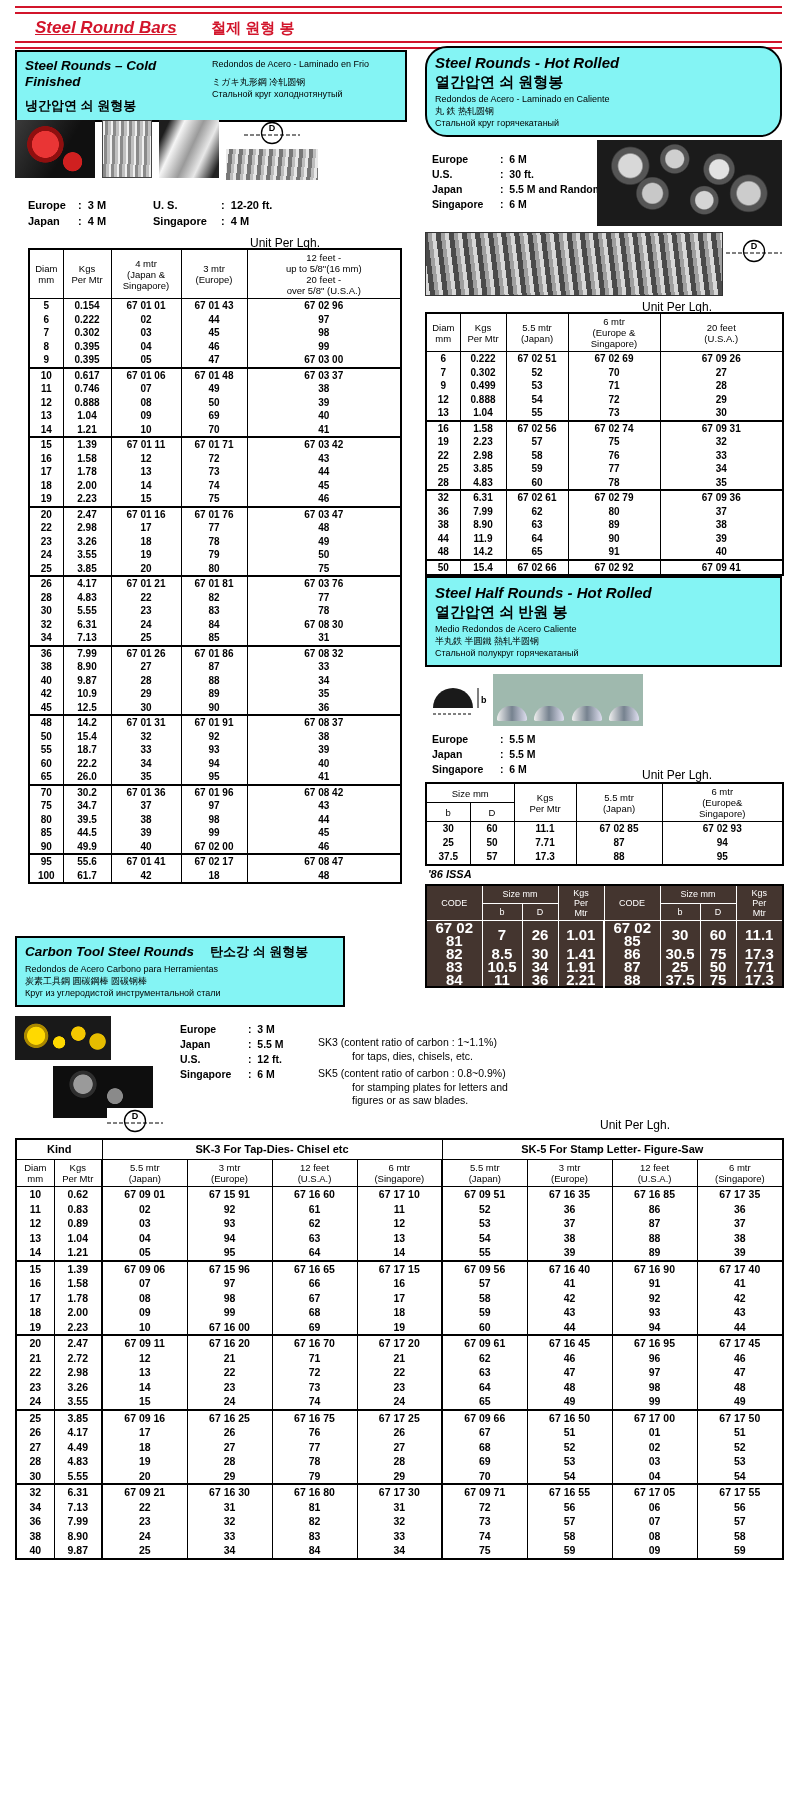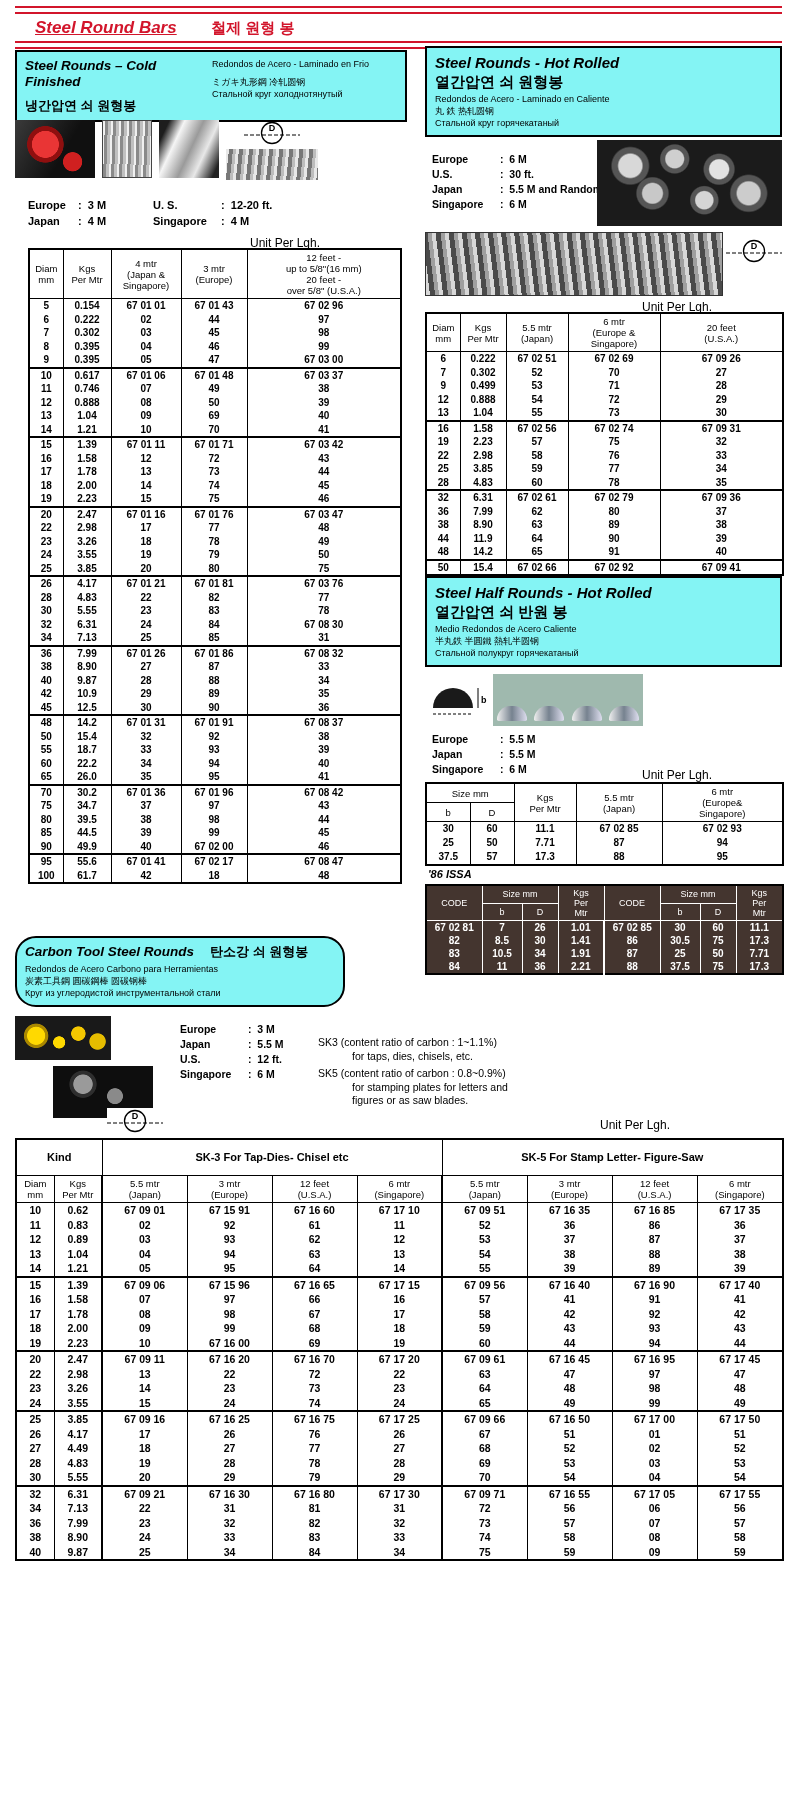"Steel Rounds - Hot Rolled" .box-hot { border-radius: none -> 22px }
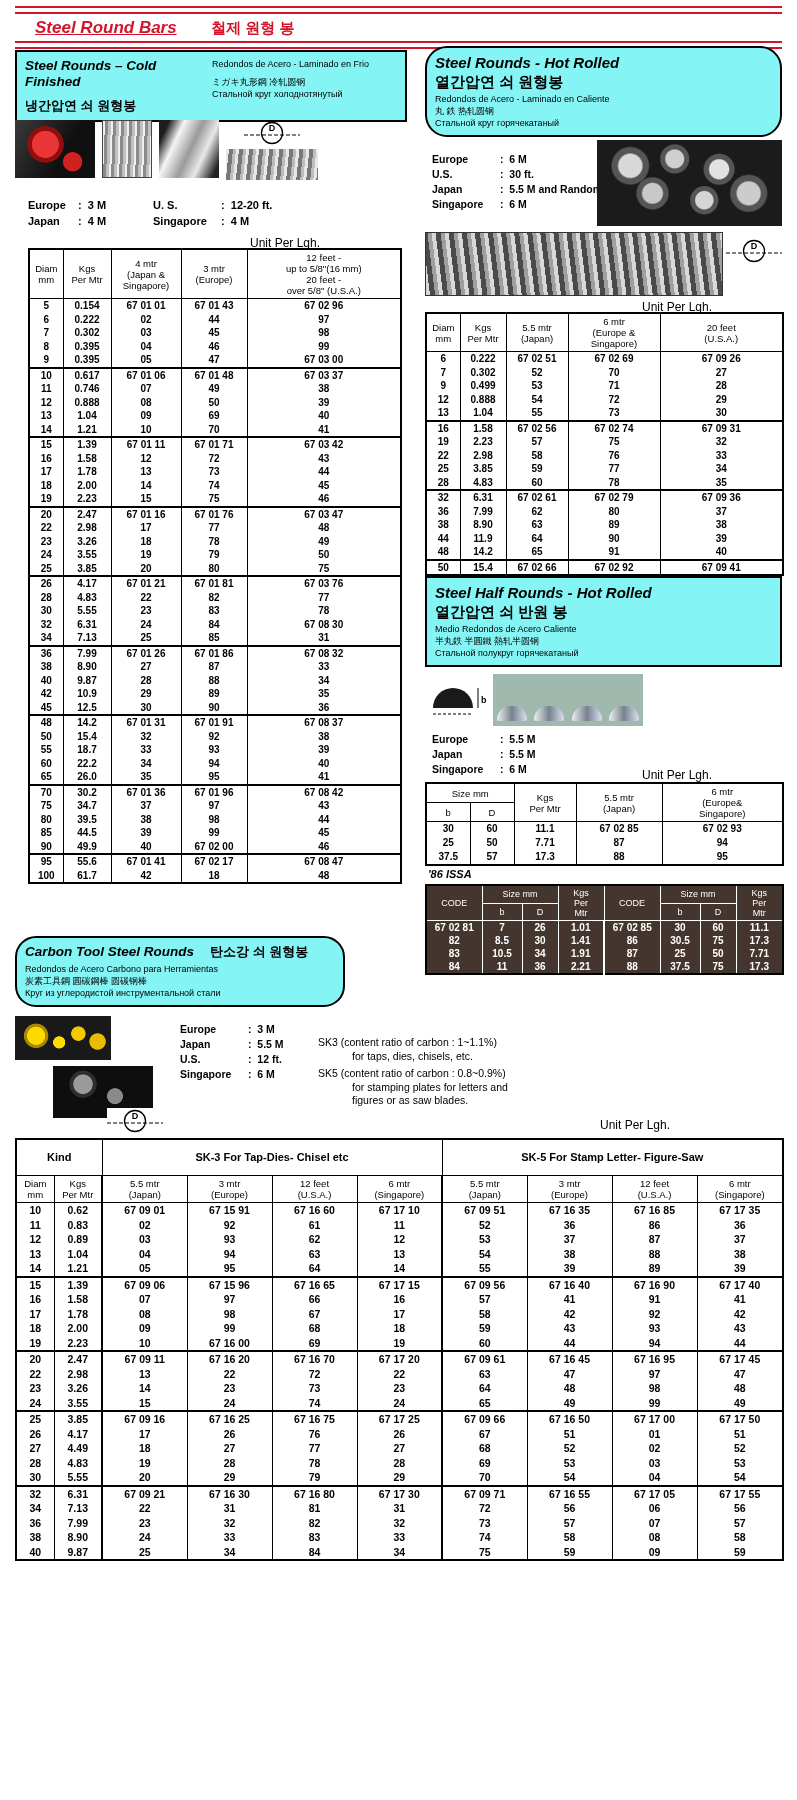"67 02 81" .t-issa td { font-size: 10px -> 15px }
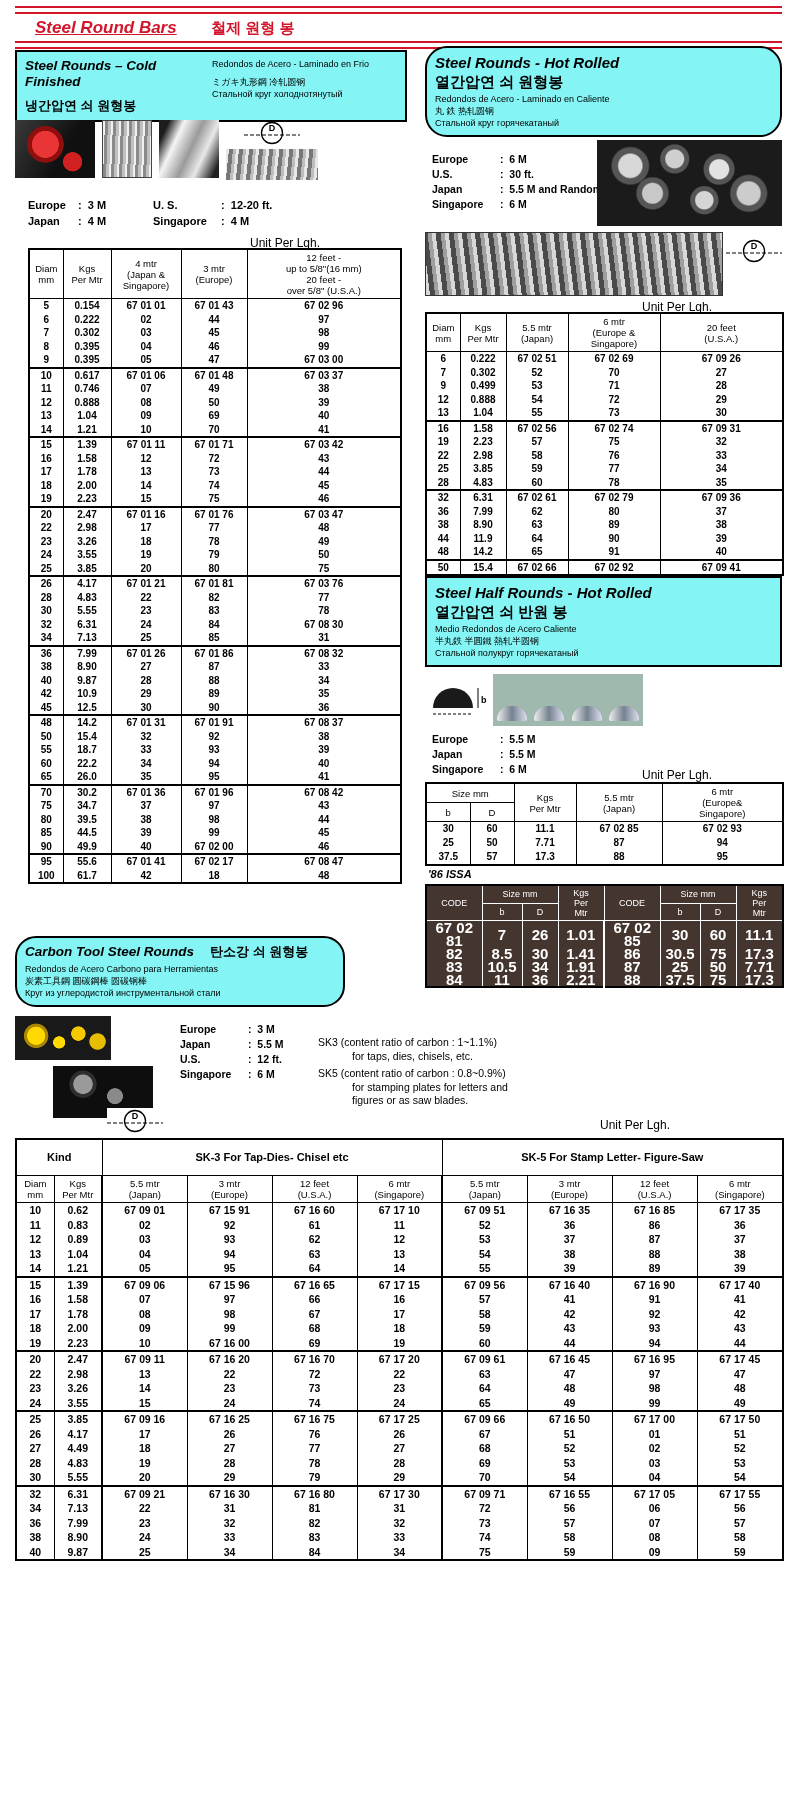"Carbon Tool Steel Rounds" .box-carbon { border-radius: 21px -> none }
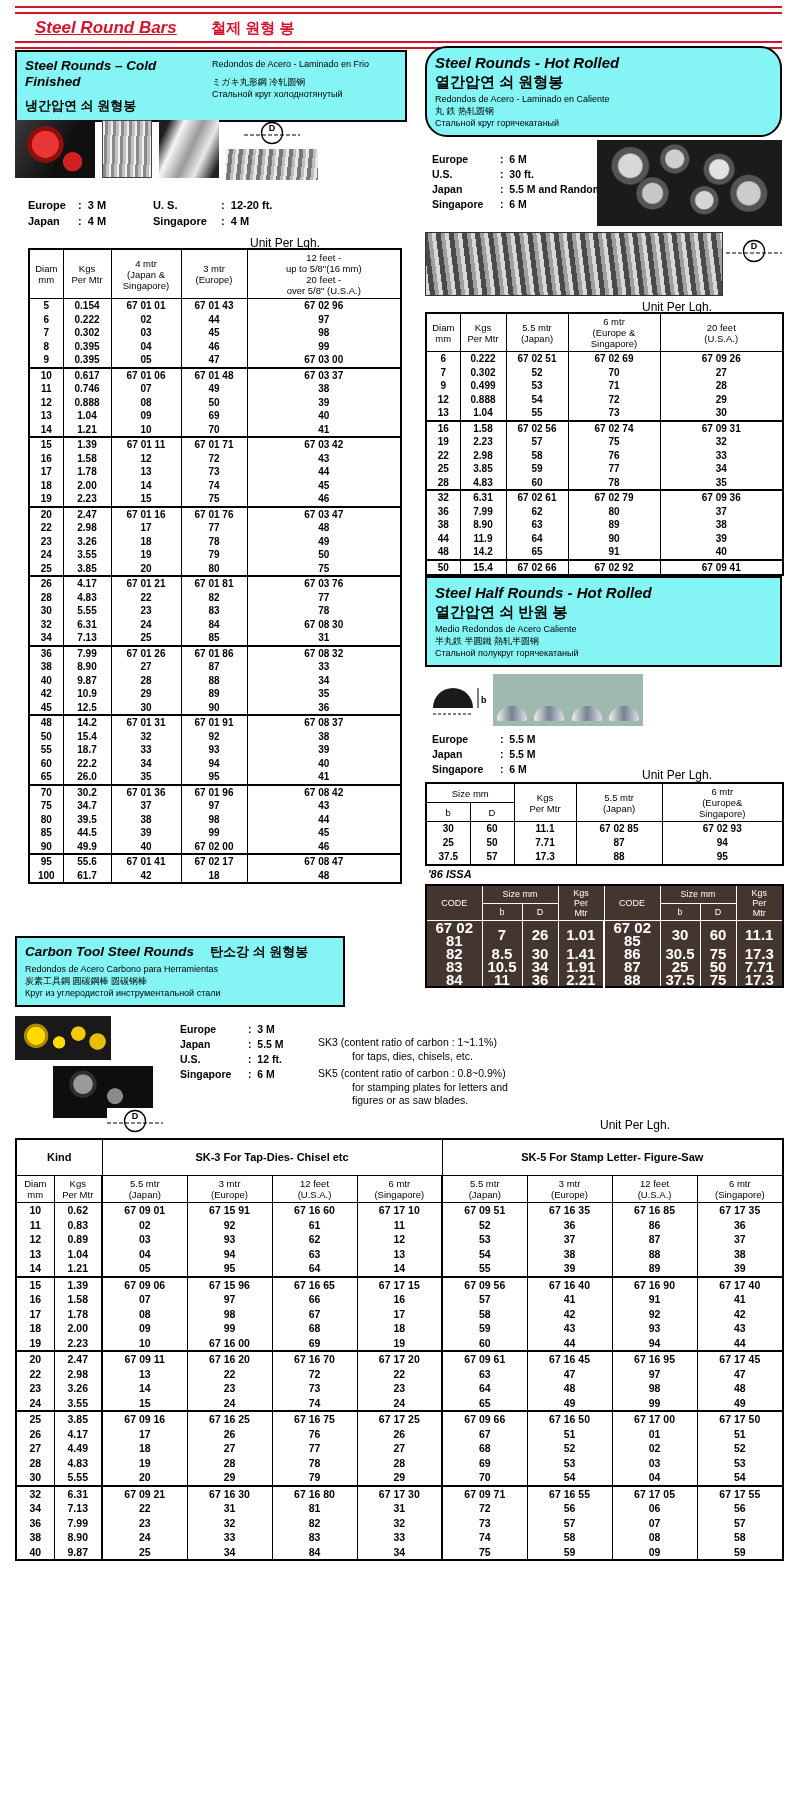"Kind" .t-carbon .kind-row th { padding: 11px 1px -> 3px 1px }
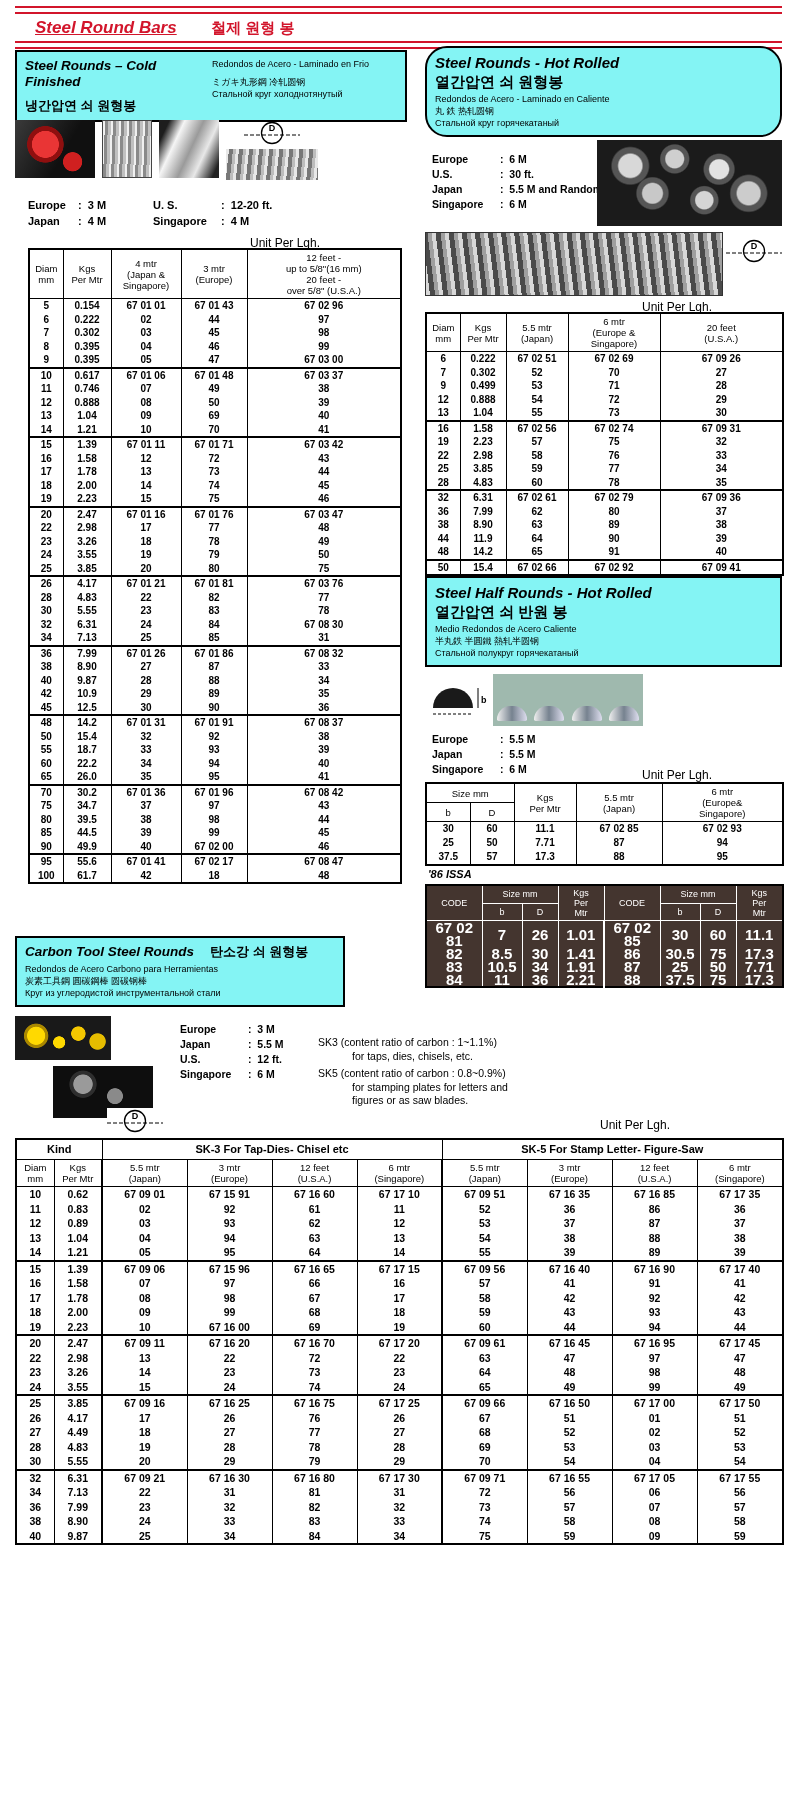"21" tr { html: none -> <tr> <td>21</td> <td>2.72</td> <td>12</td> <td>21</td> <td>71</td> <td>21</td> <td>62</td> <td>46</td> <td>96</td> <td>46</td> </tr> }
